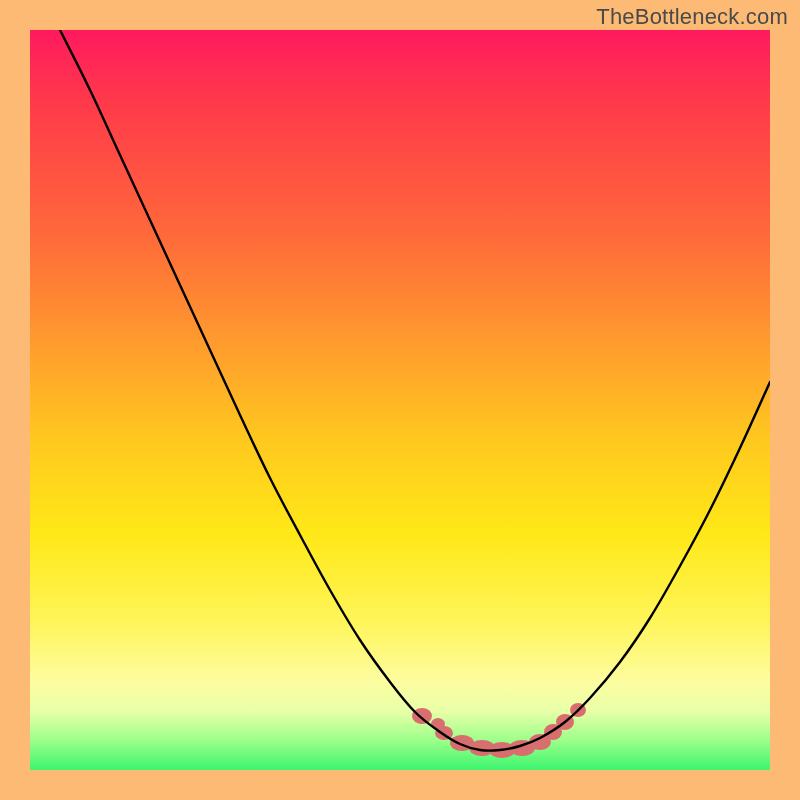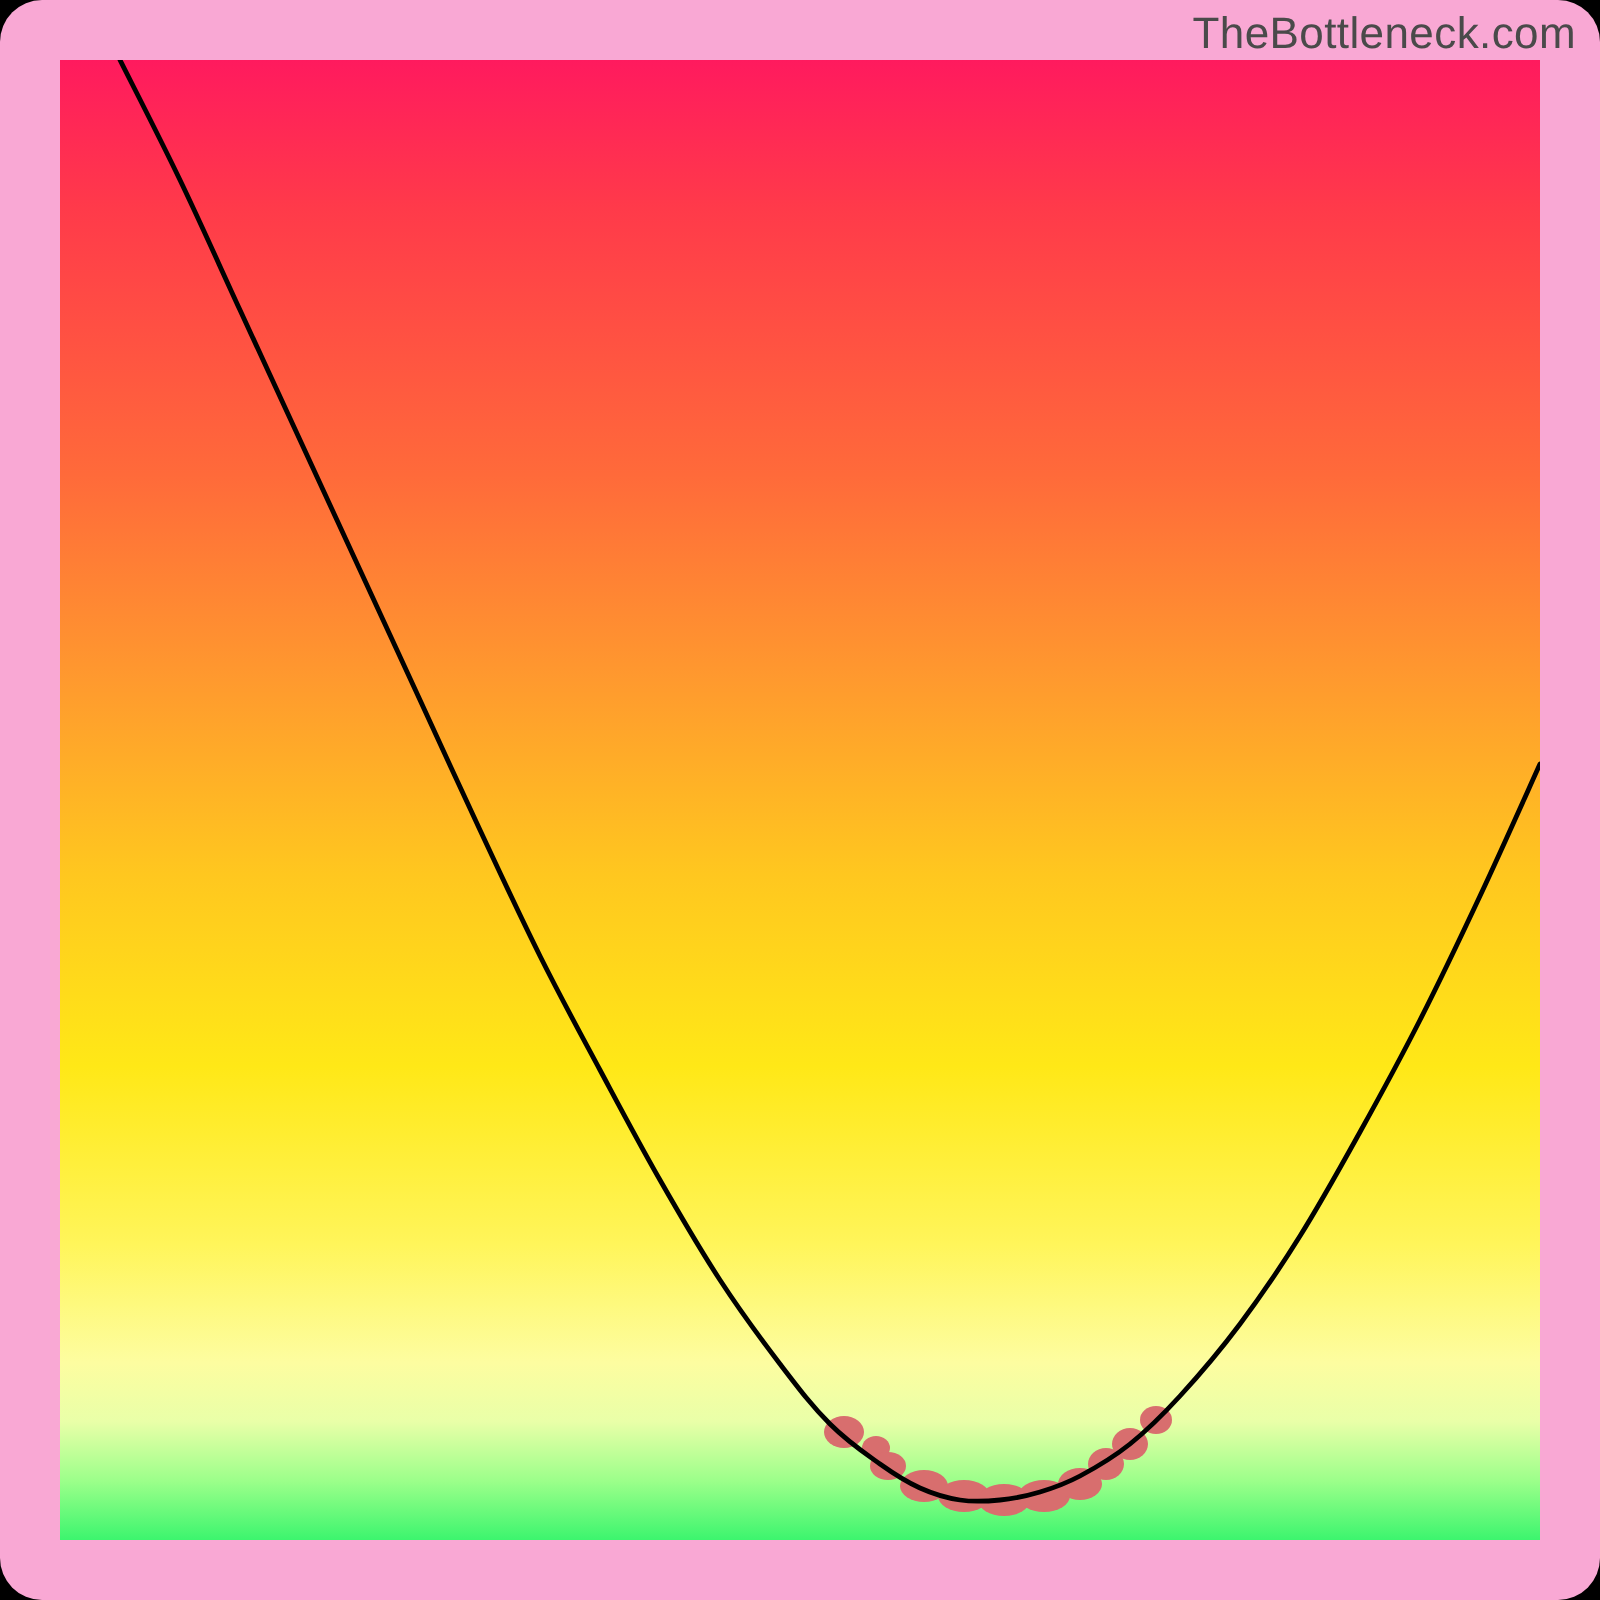"TheBottleneck.com" .frame { background: #f9a8d4 -> #fdba74; border-radius: 21px -> none }
